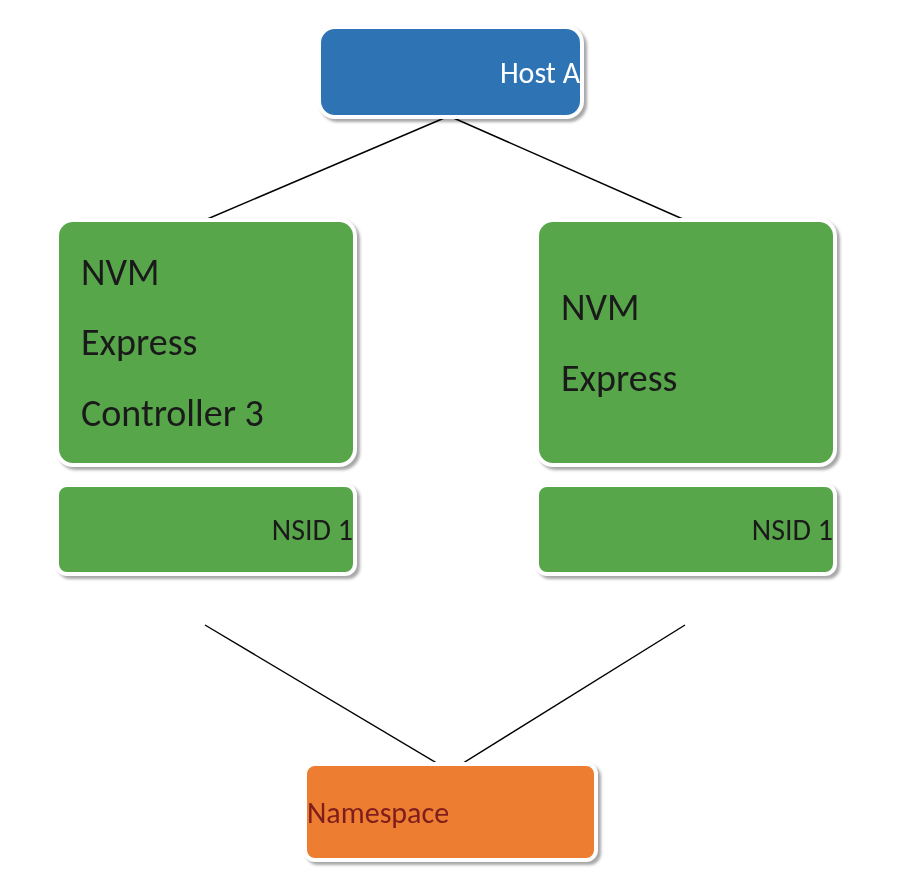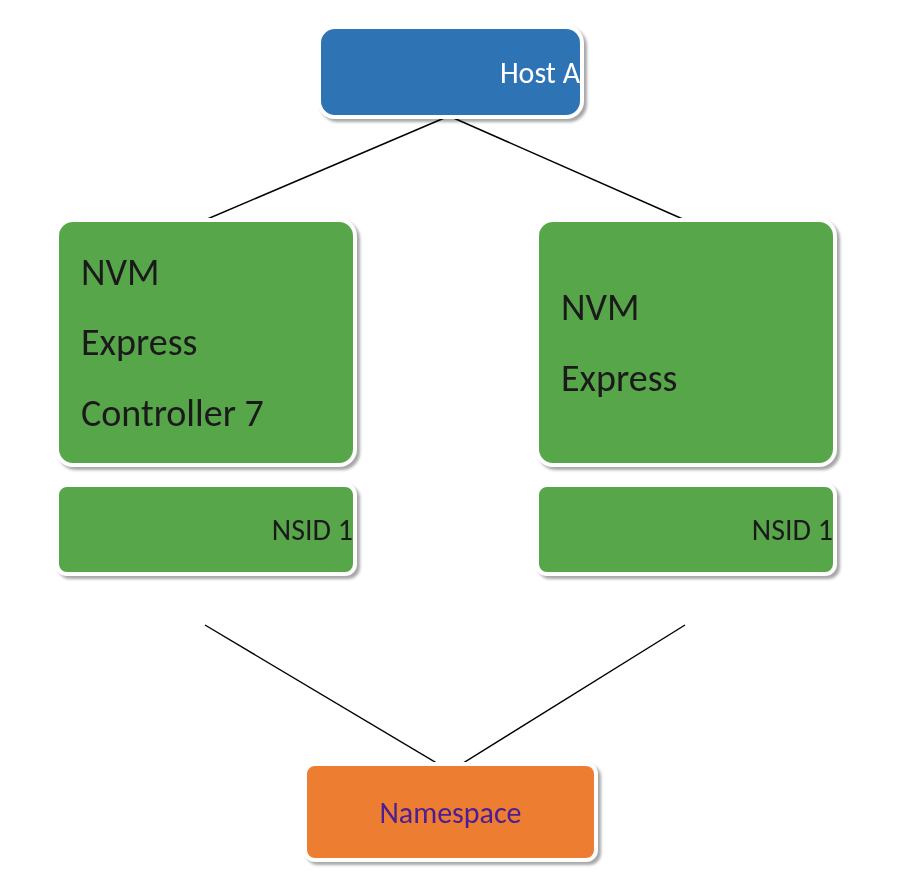"Controller 7" span { text: 7 -> 3 }
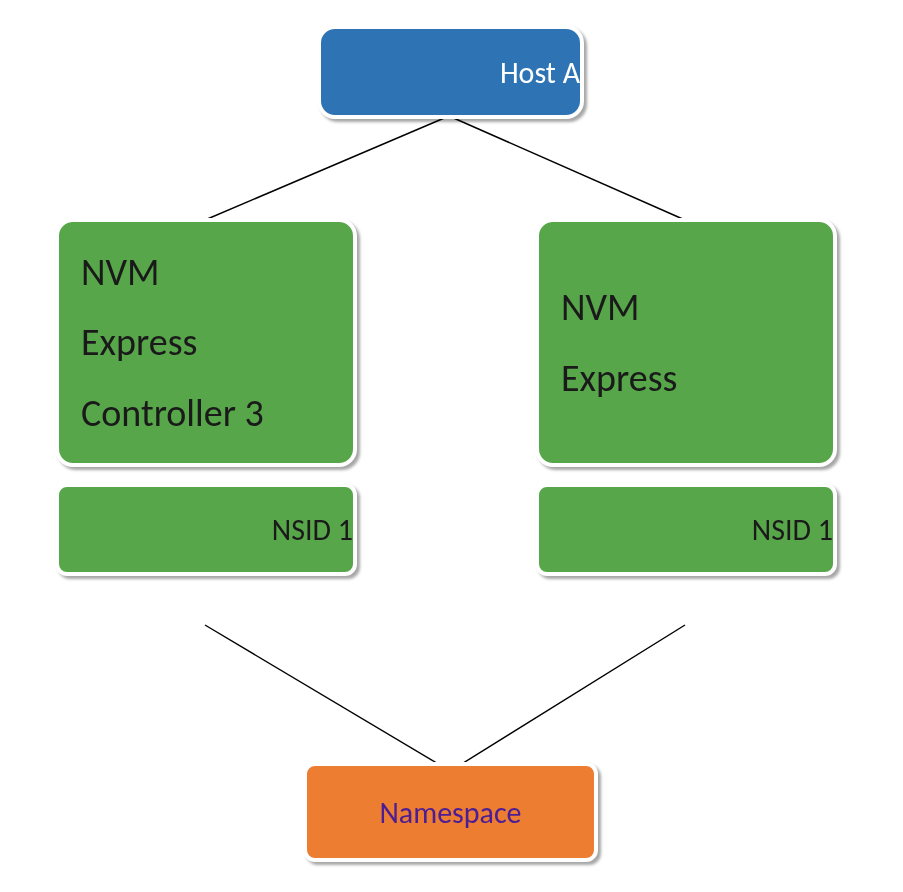"Namespace" .orange { align-items: center -> flex-start; color: #4c1d95 -> #7f1d1d }
